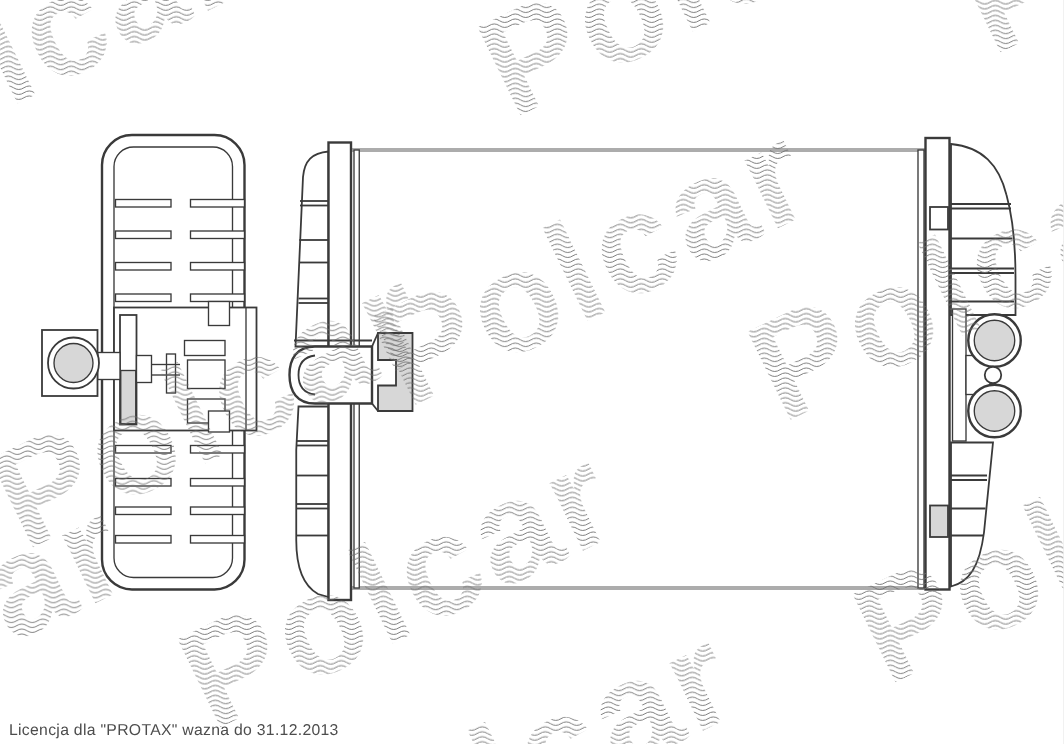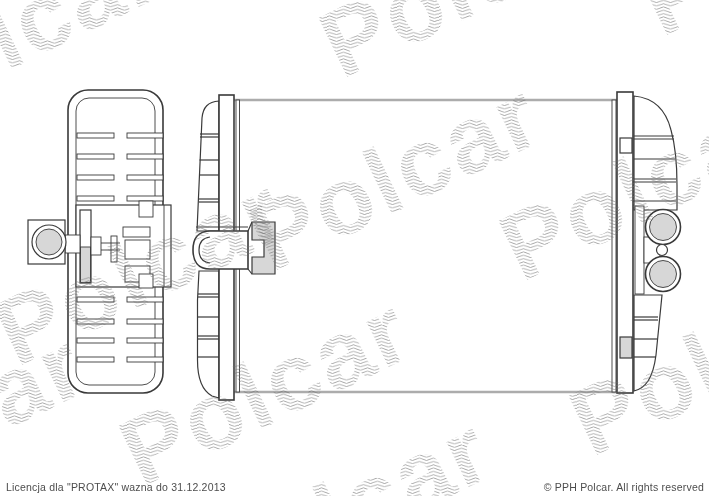"© PPH Polcar. All rights" div.footer-line { html: <div>© PPH Polcar. All rights reserved</div> -> none }
